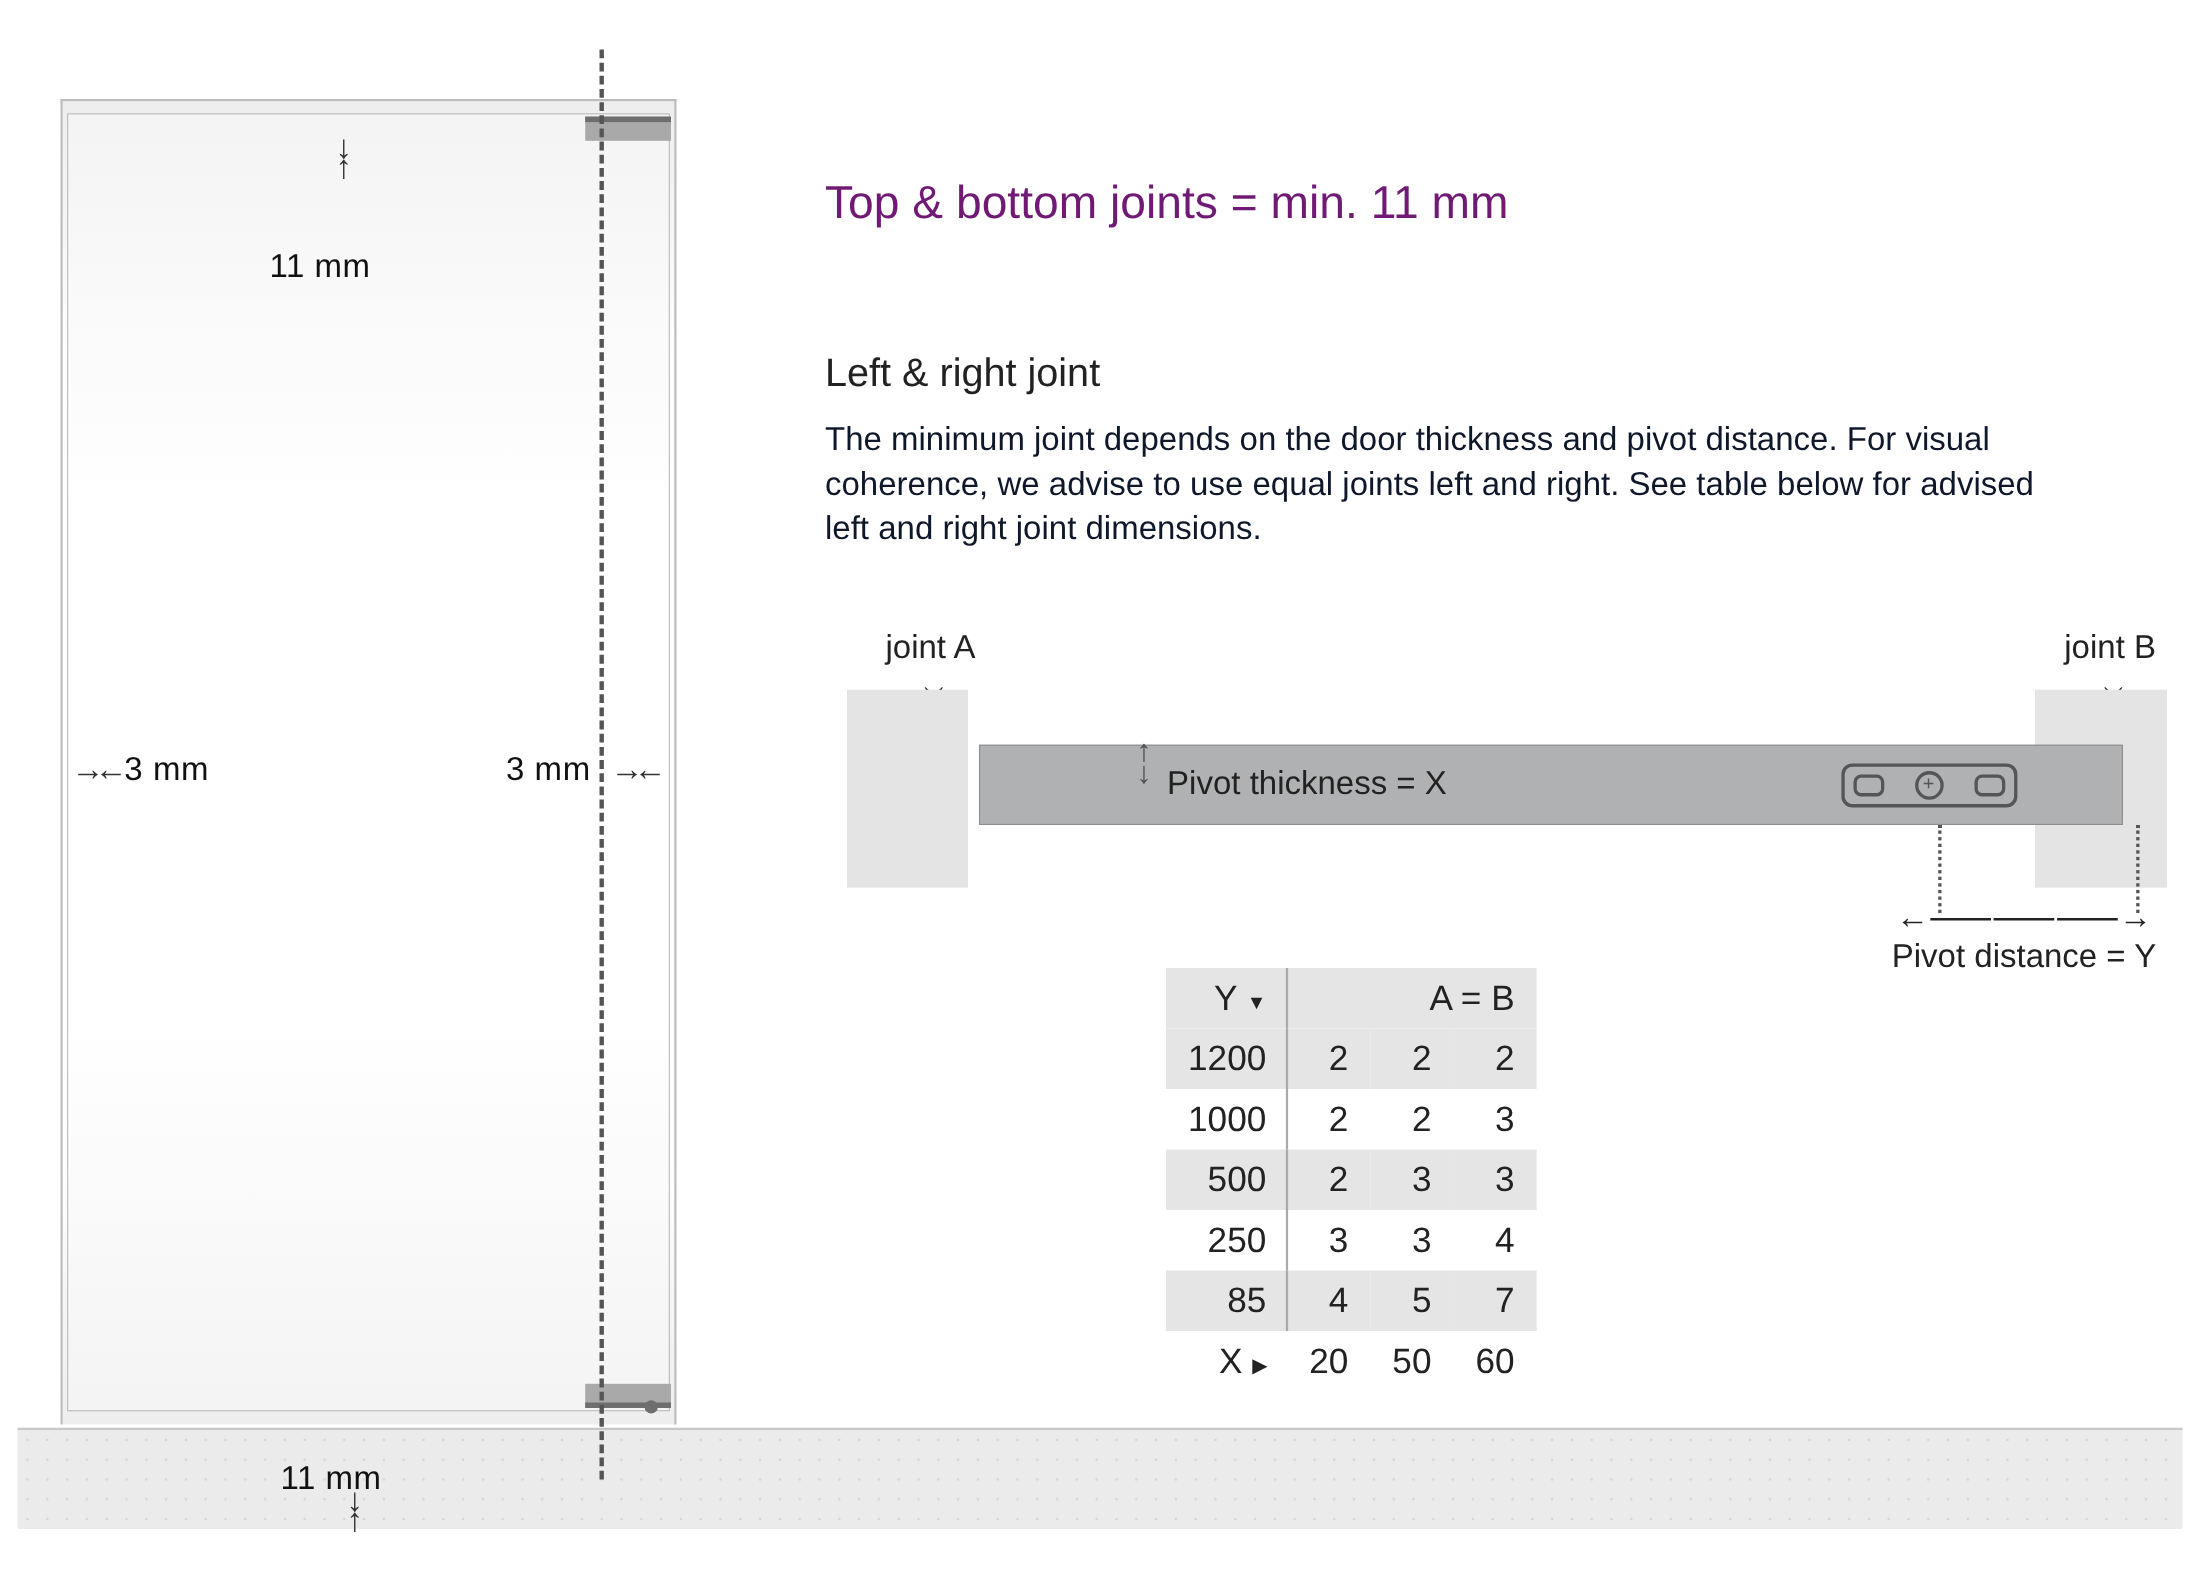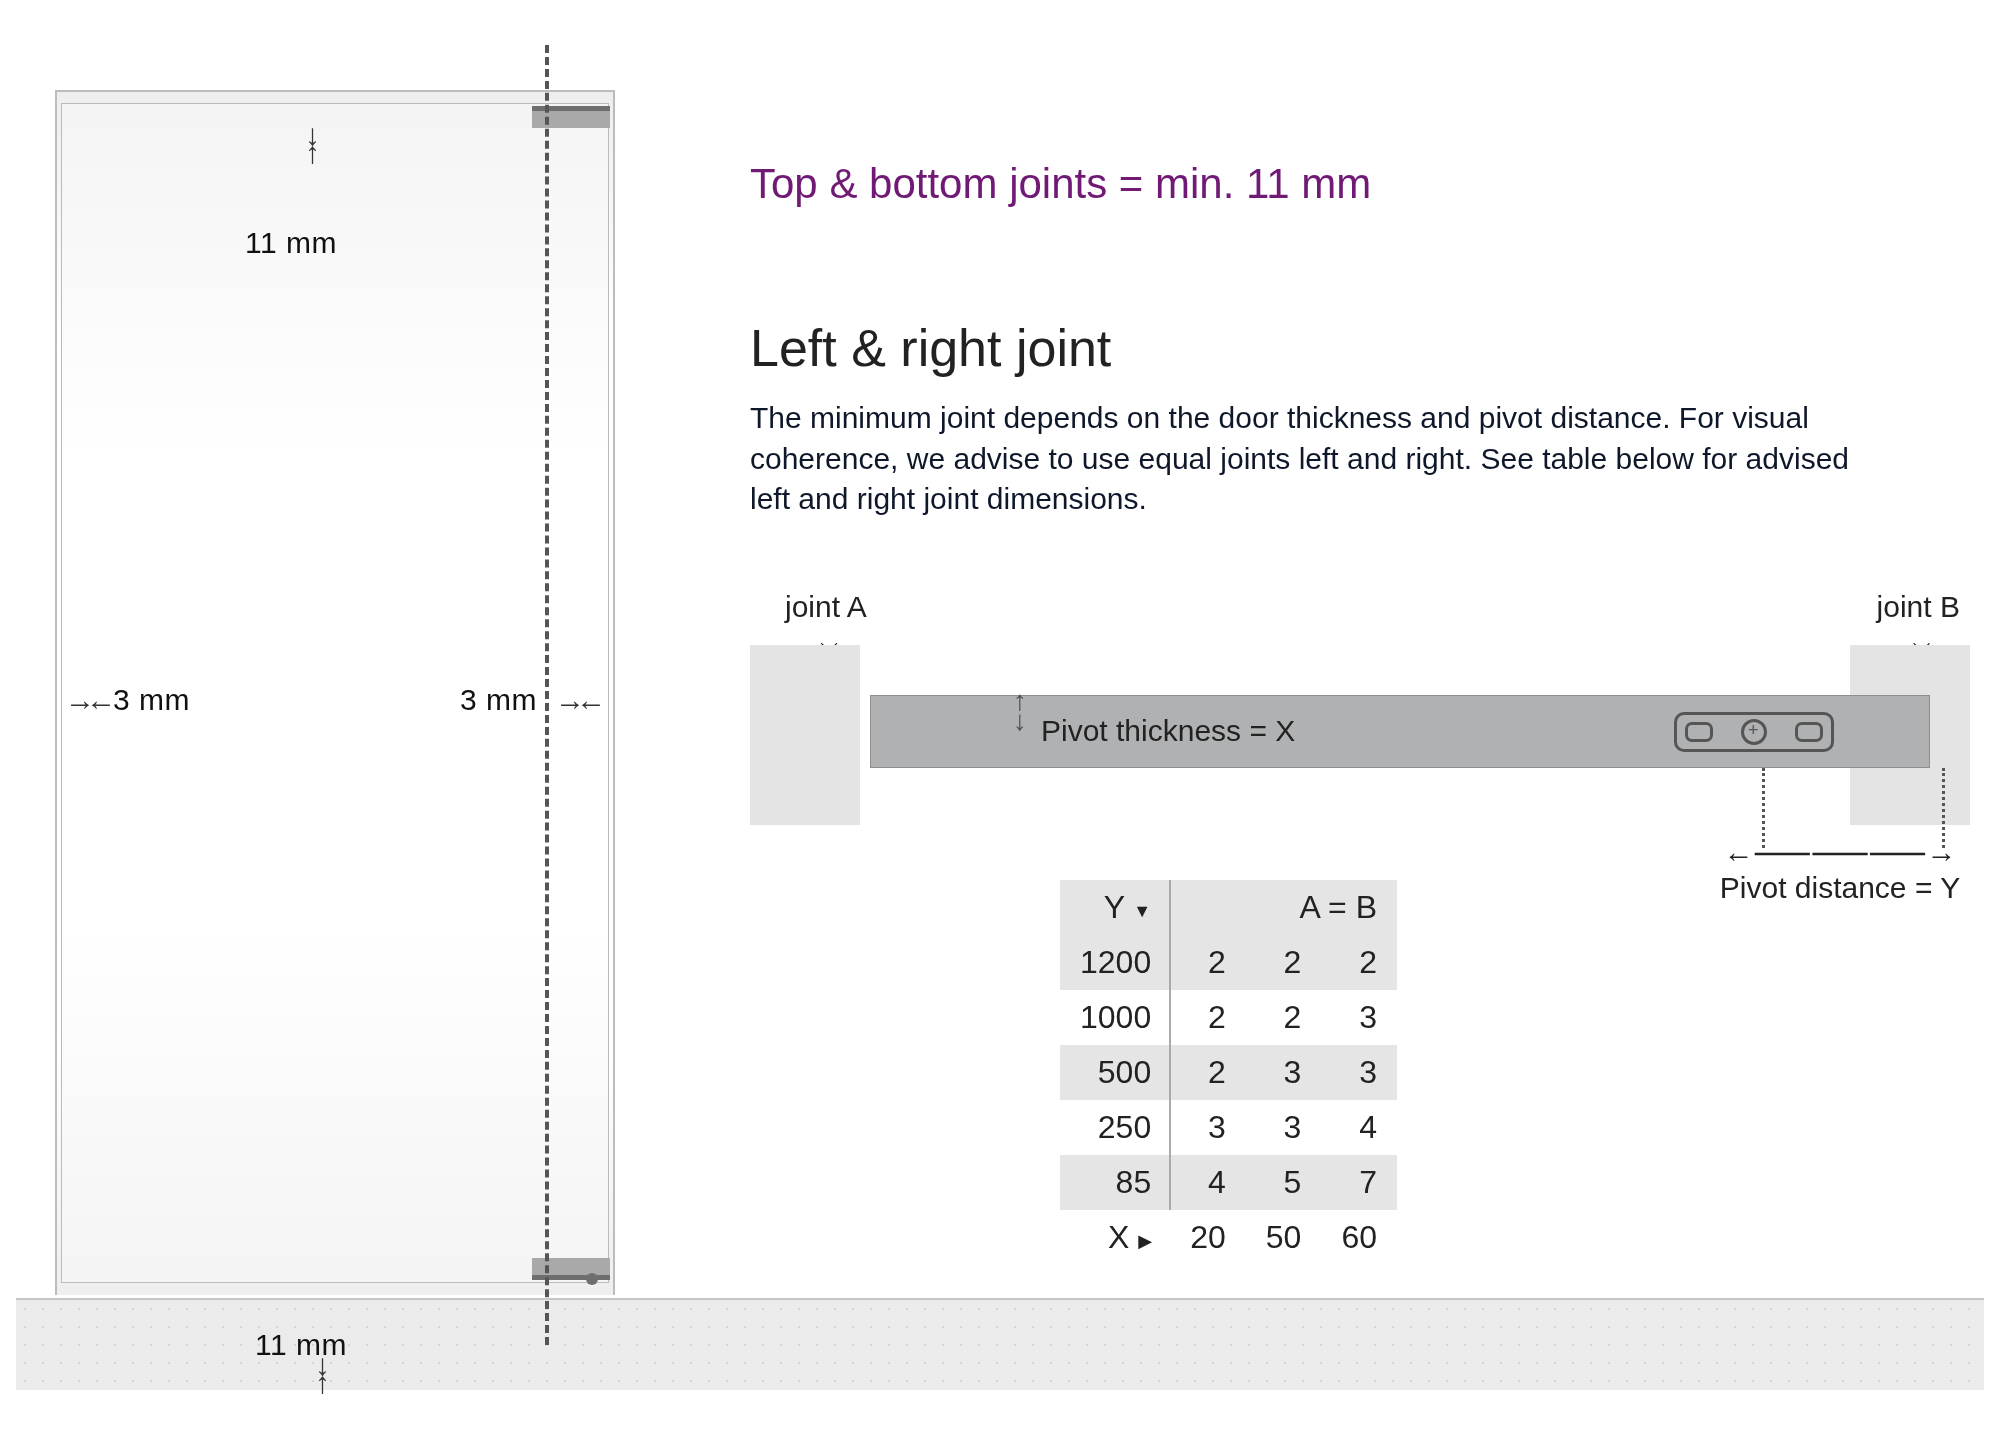"Left & right joint" .h2 { font-size: 52px -> 36px }
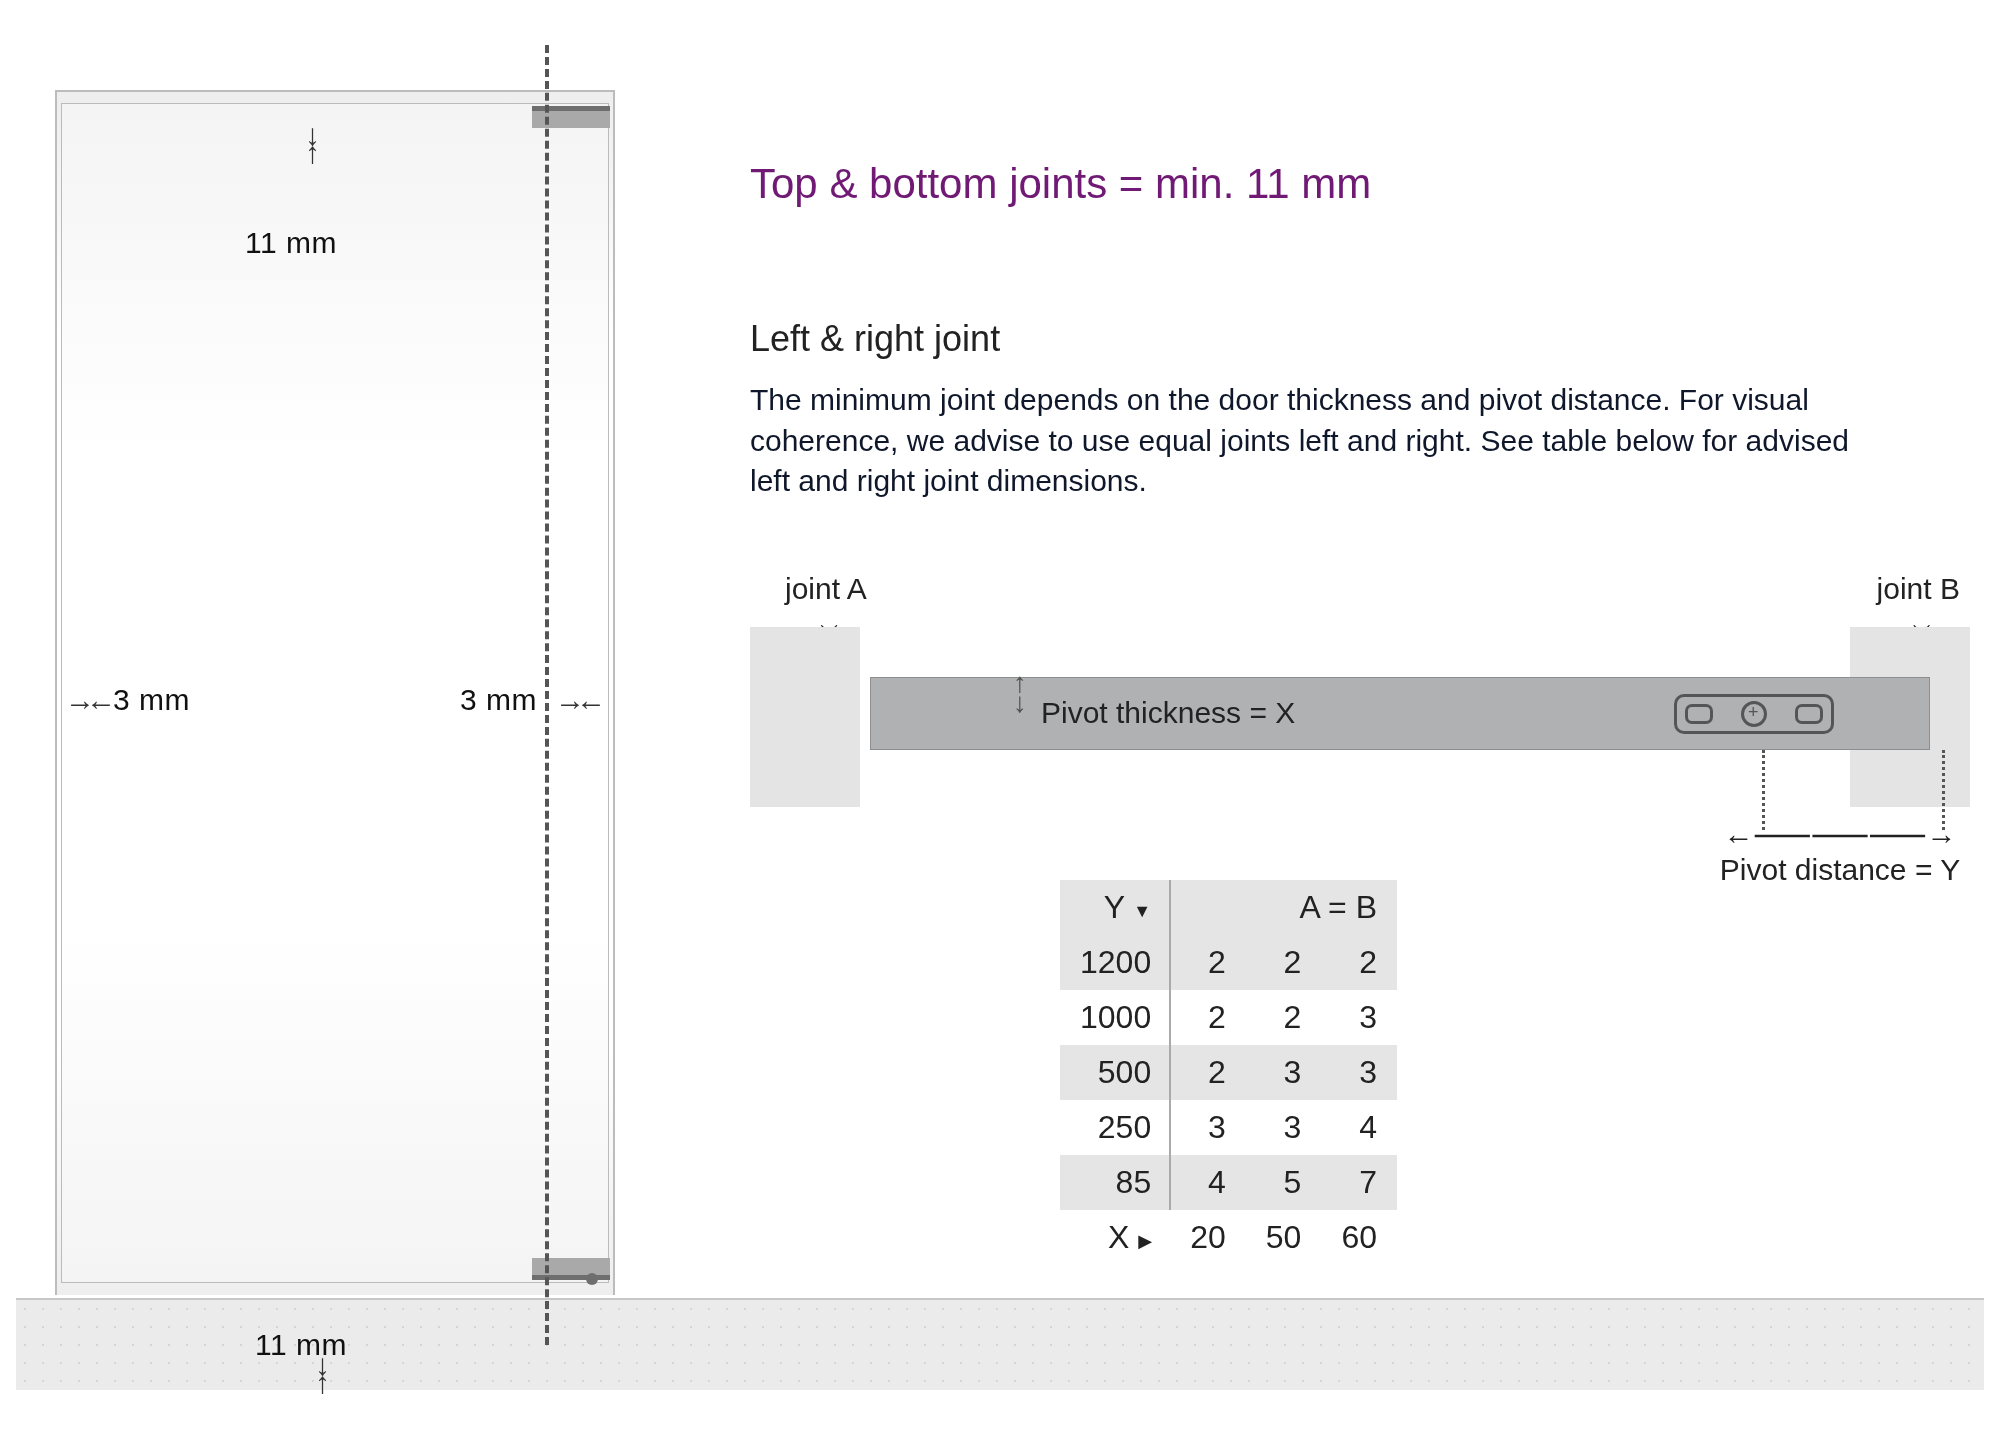"joint A" .topview { margin-left: none -> 20px }
